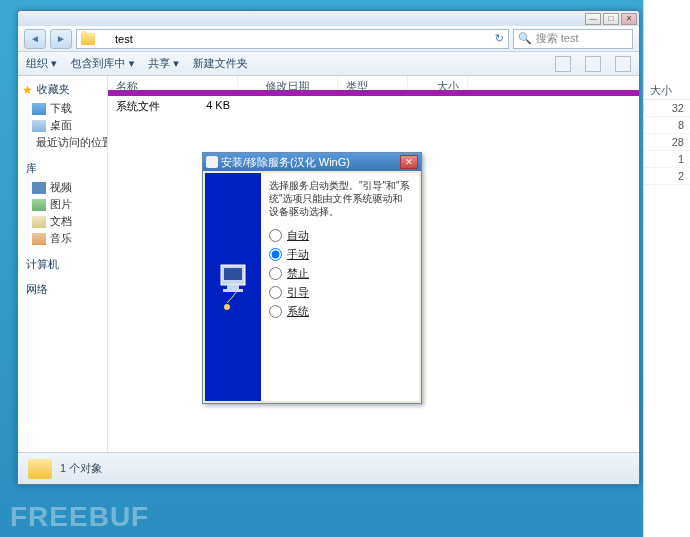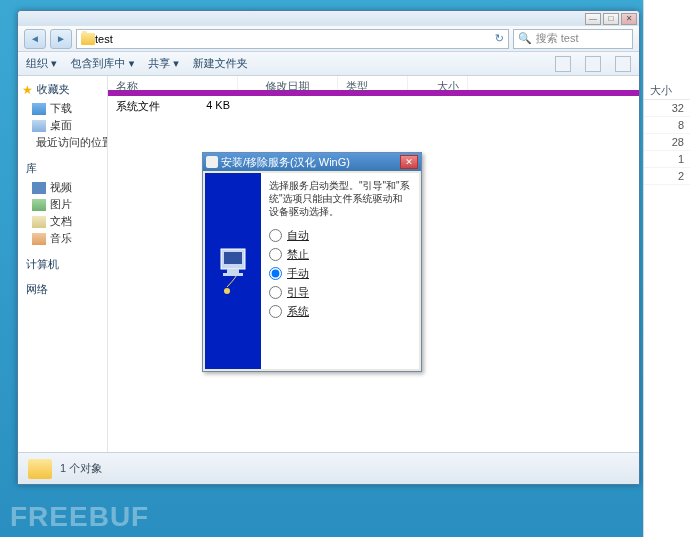"test" .addr-box { gap: 0 -> 20px }
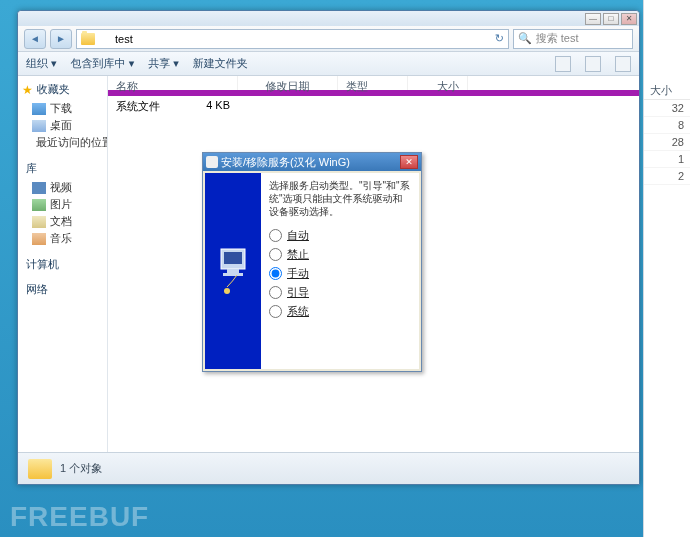"安装/移除服务(汉化 WinG)" .dialog { height: 220px -> 252px }
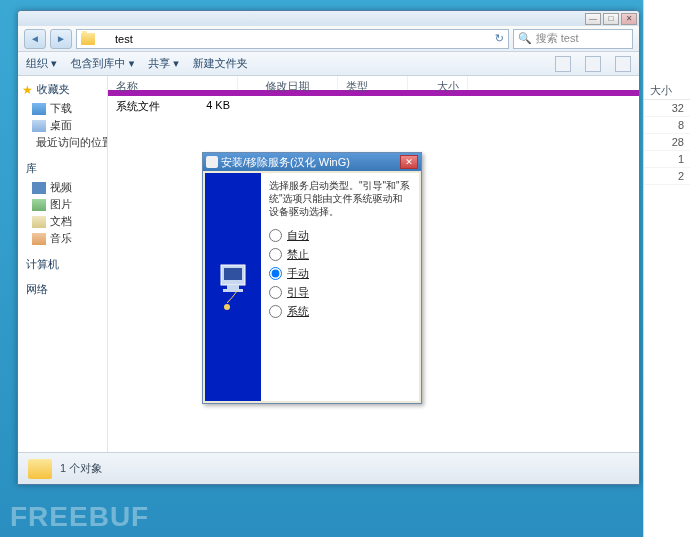"禁止" label.radio-row { order: before "手动" -> after "手动" }
